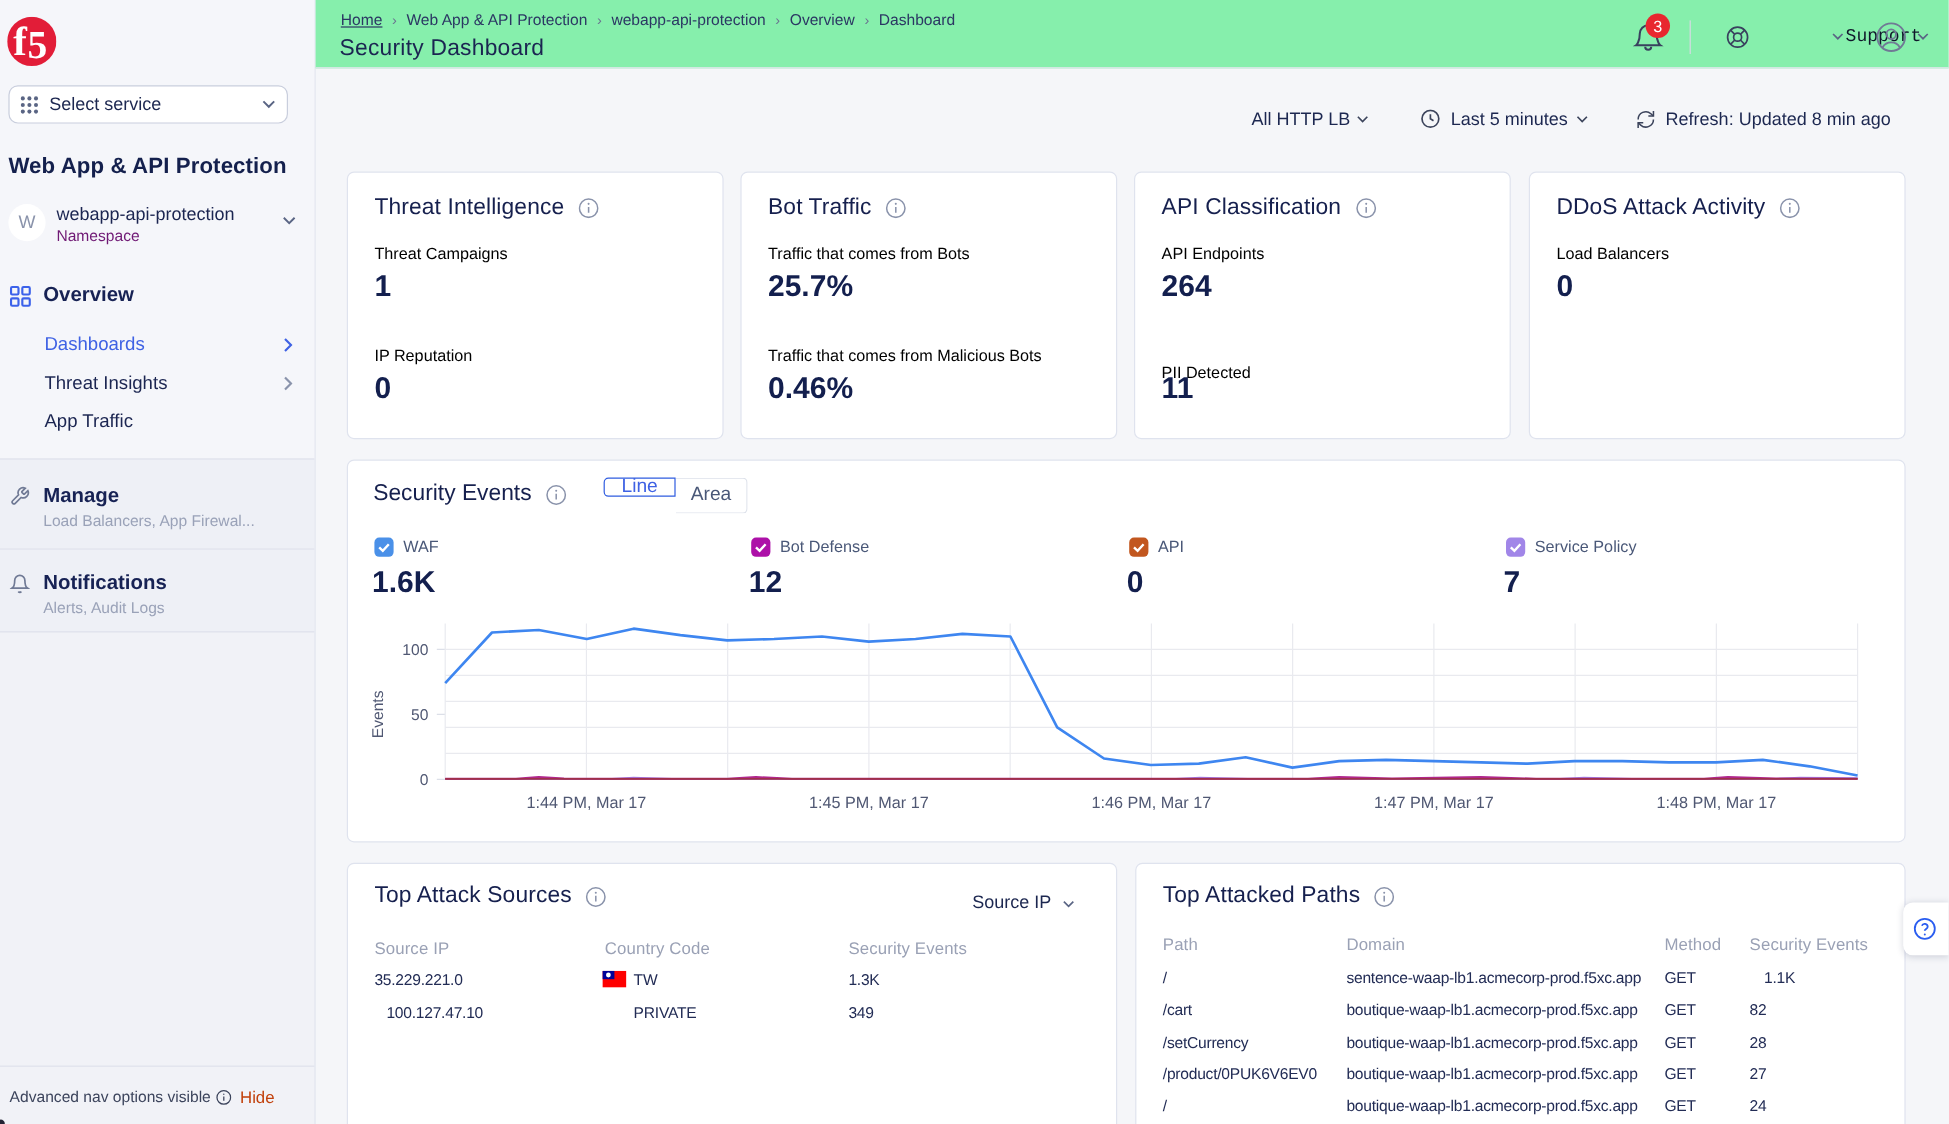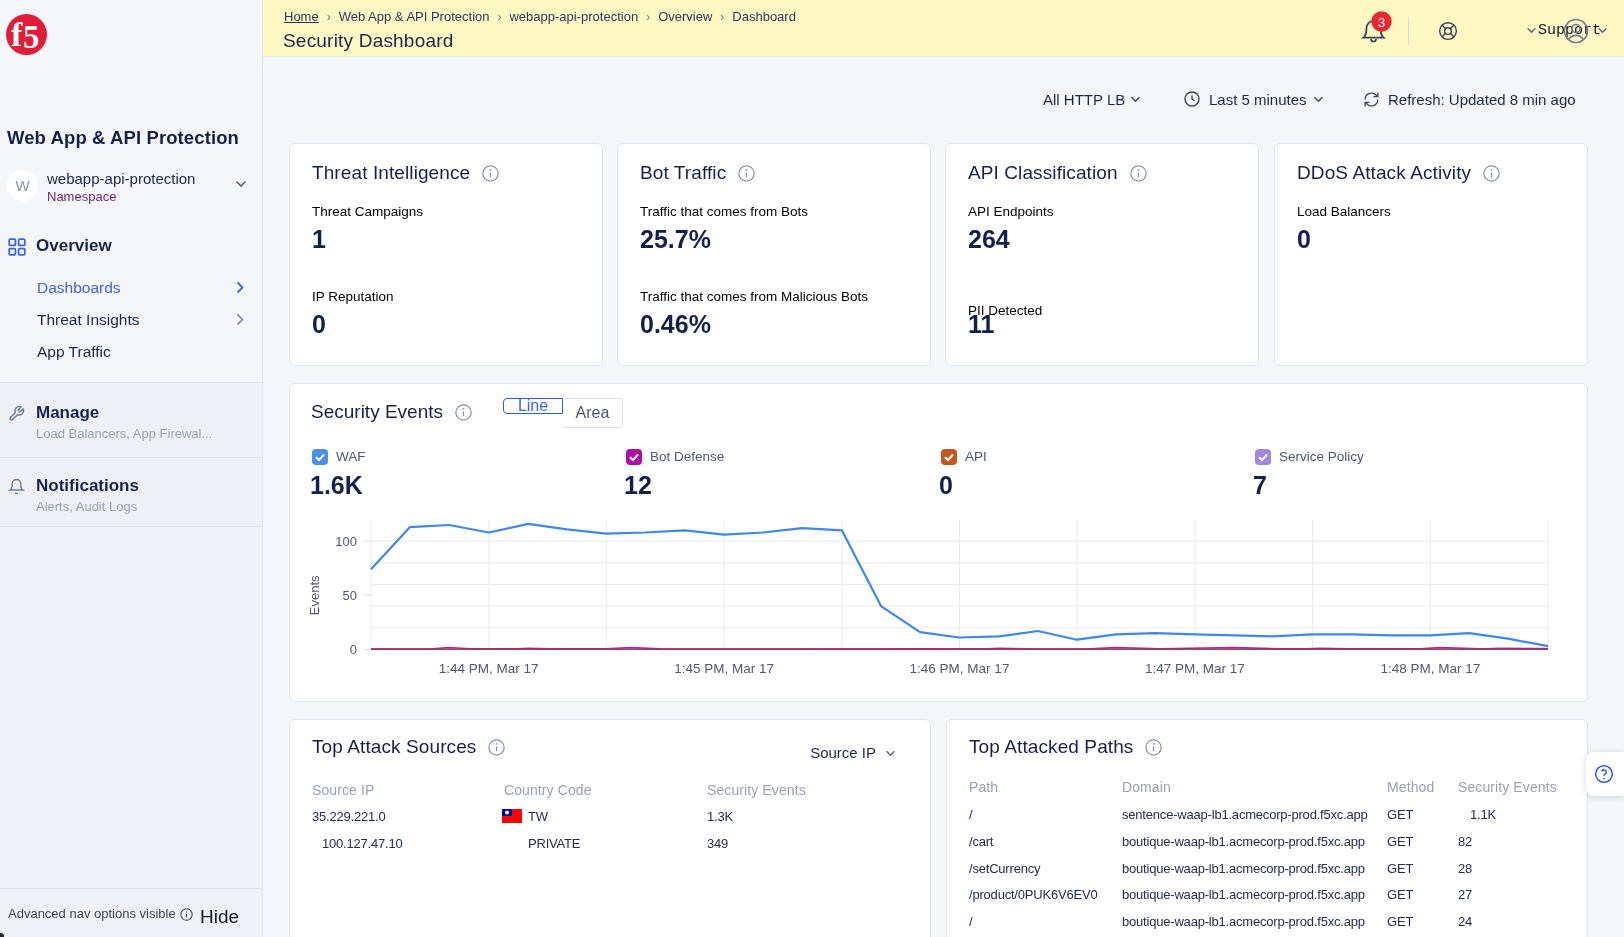"Home › Web App &" #header { background: #fef9c3 -> #86efac }
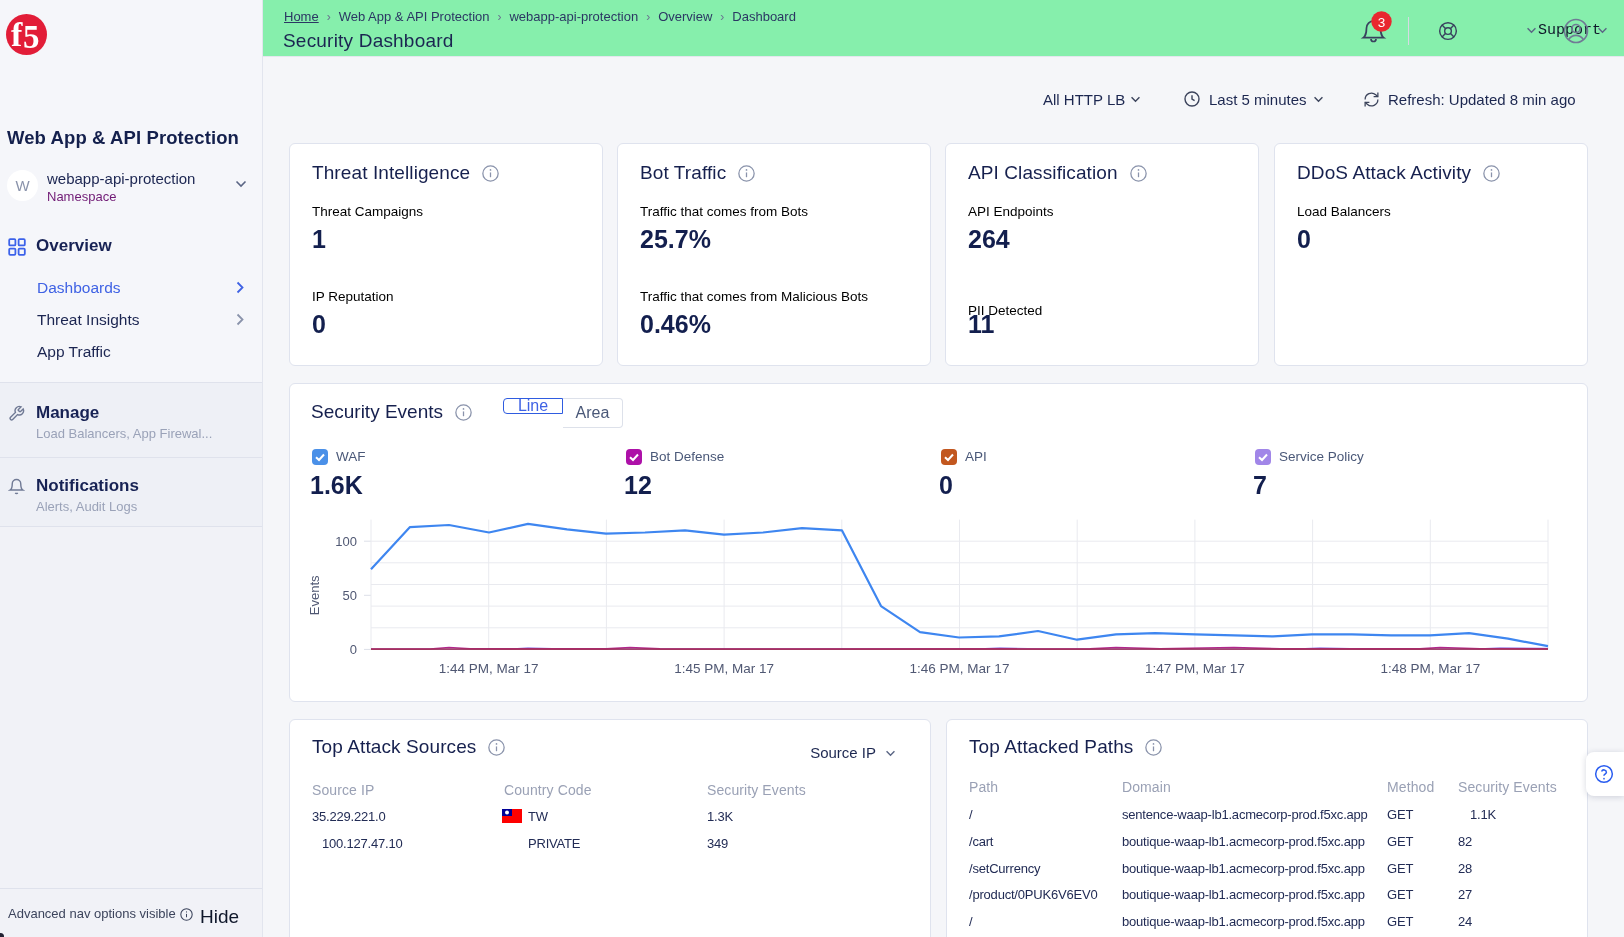"Select service" div { html: none -> <div> <svg> <circle></circle> <circle></circle> <circle></circle> <circle></circle> <circle></circle> <circle></circle> <circle></circle> <circle></circle> <circle></circle> </svg> <span>Select service</span> <svg> <path></path> </svg> </div> }
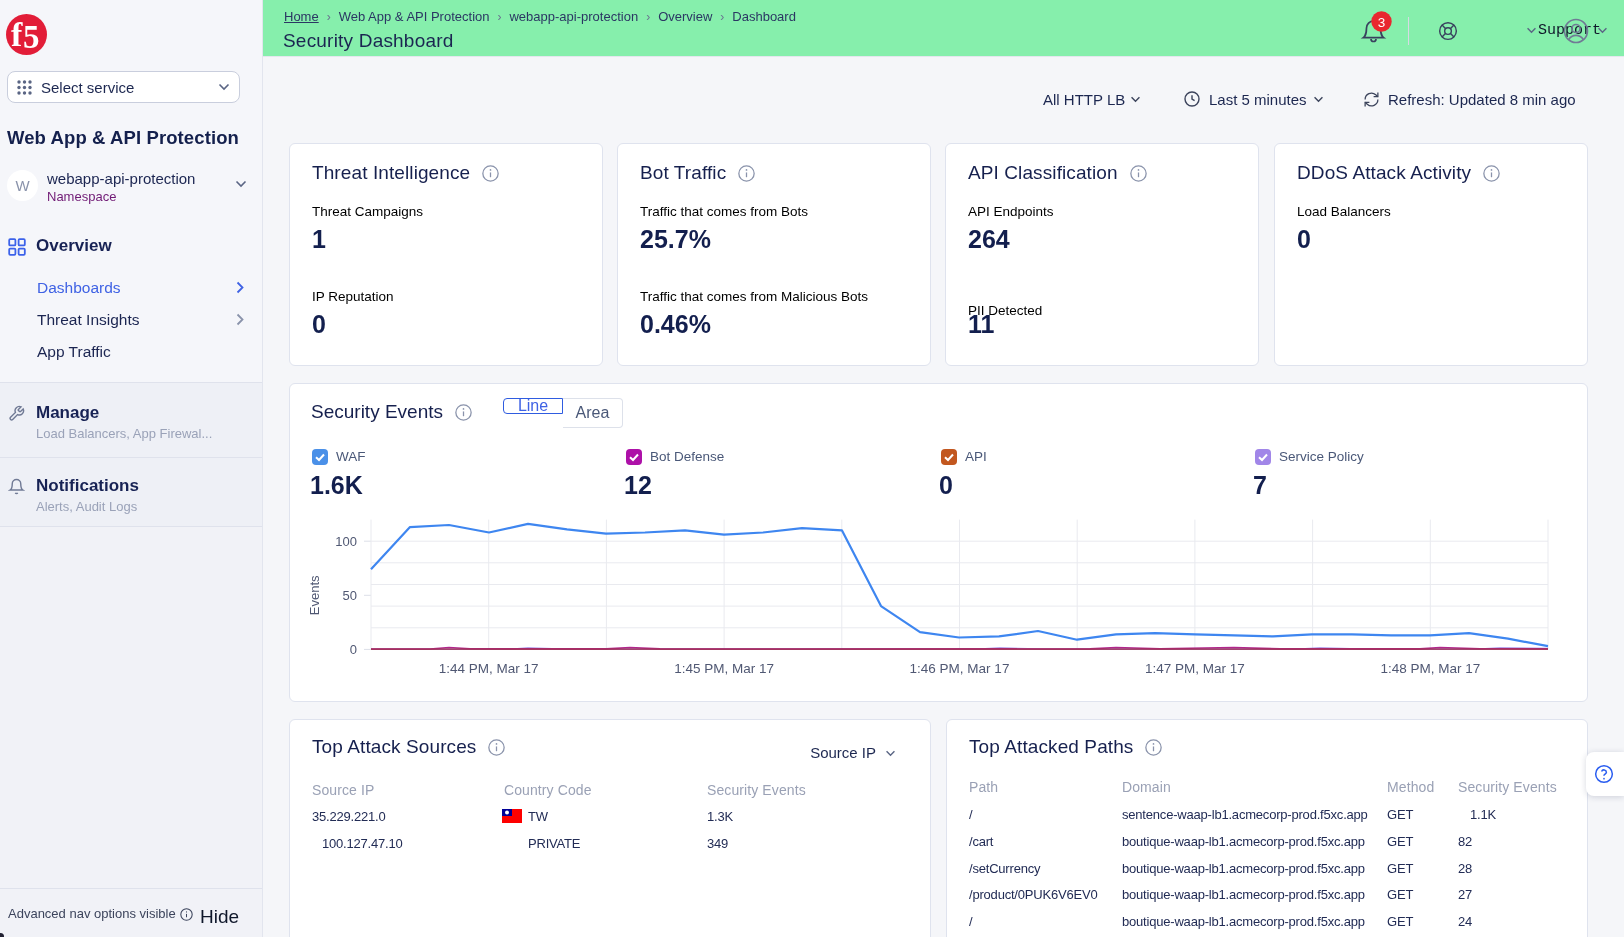"Hide" #sb-bottom .hide { color: #0f172a -> #c2410c; font-size: 19px -> 14px }
